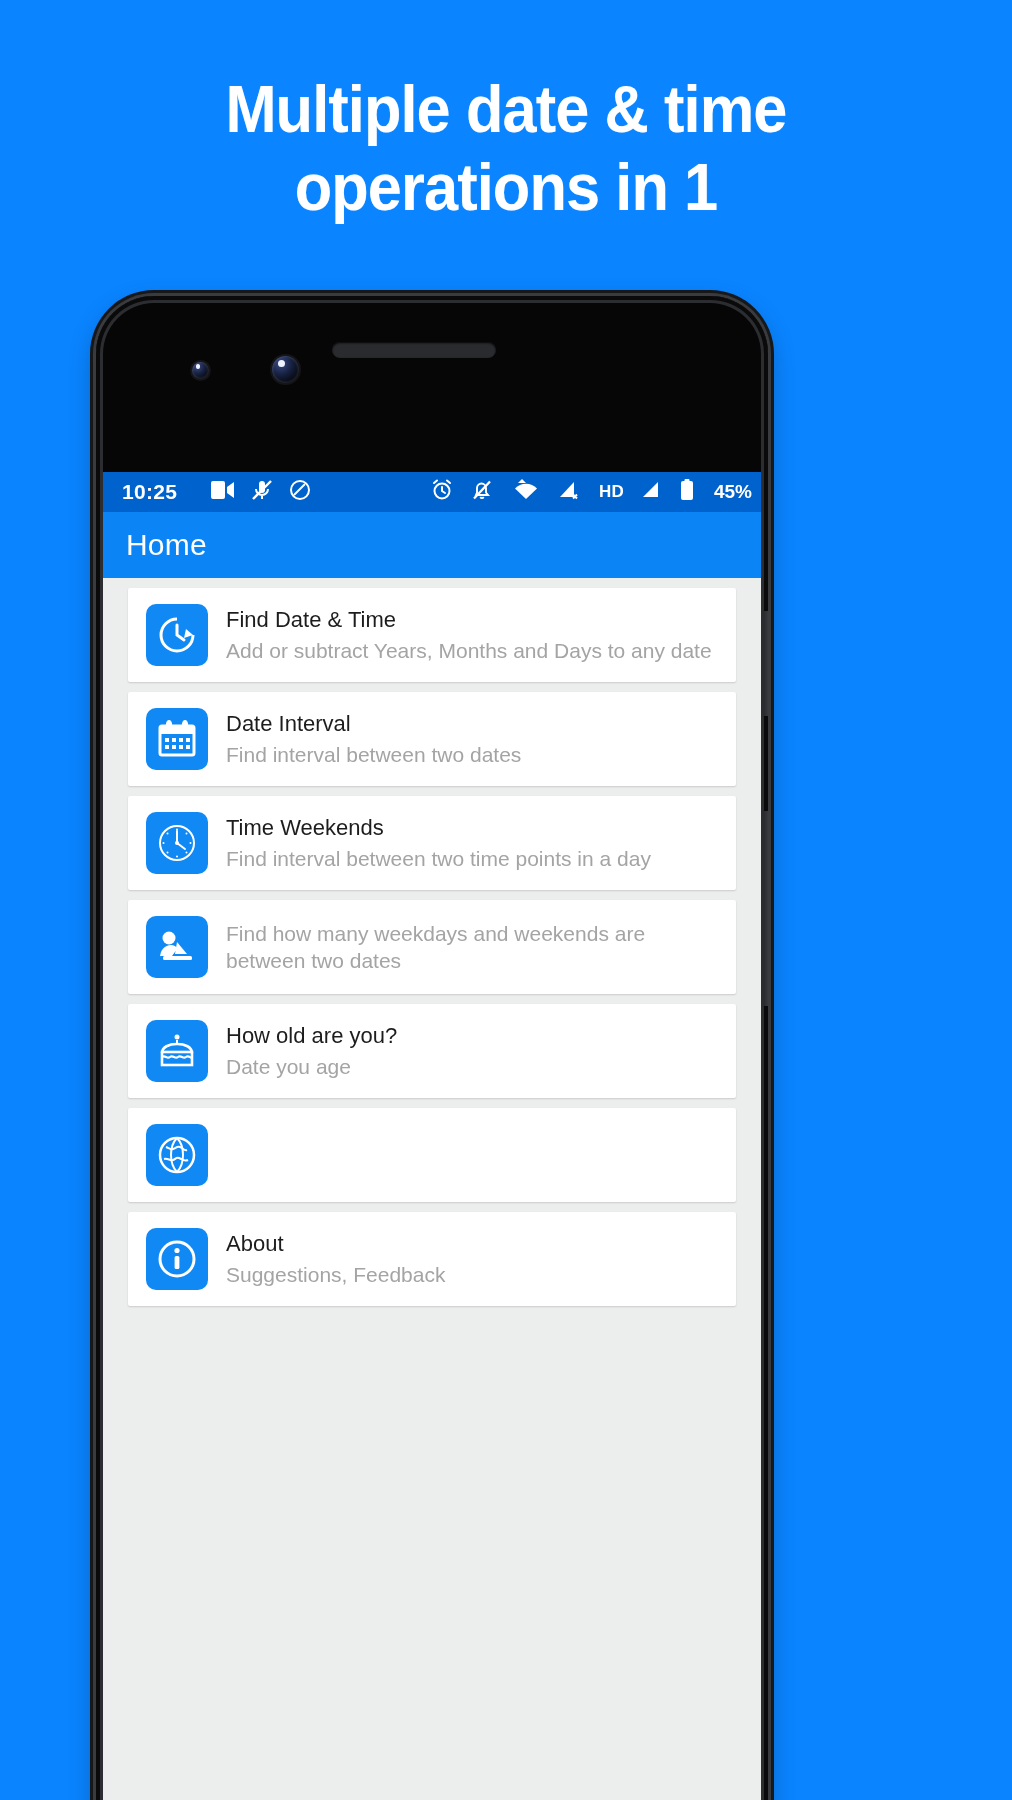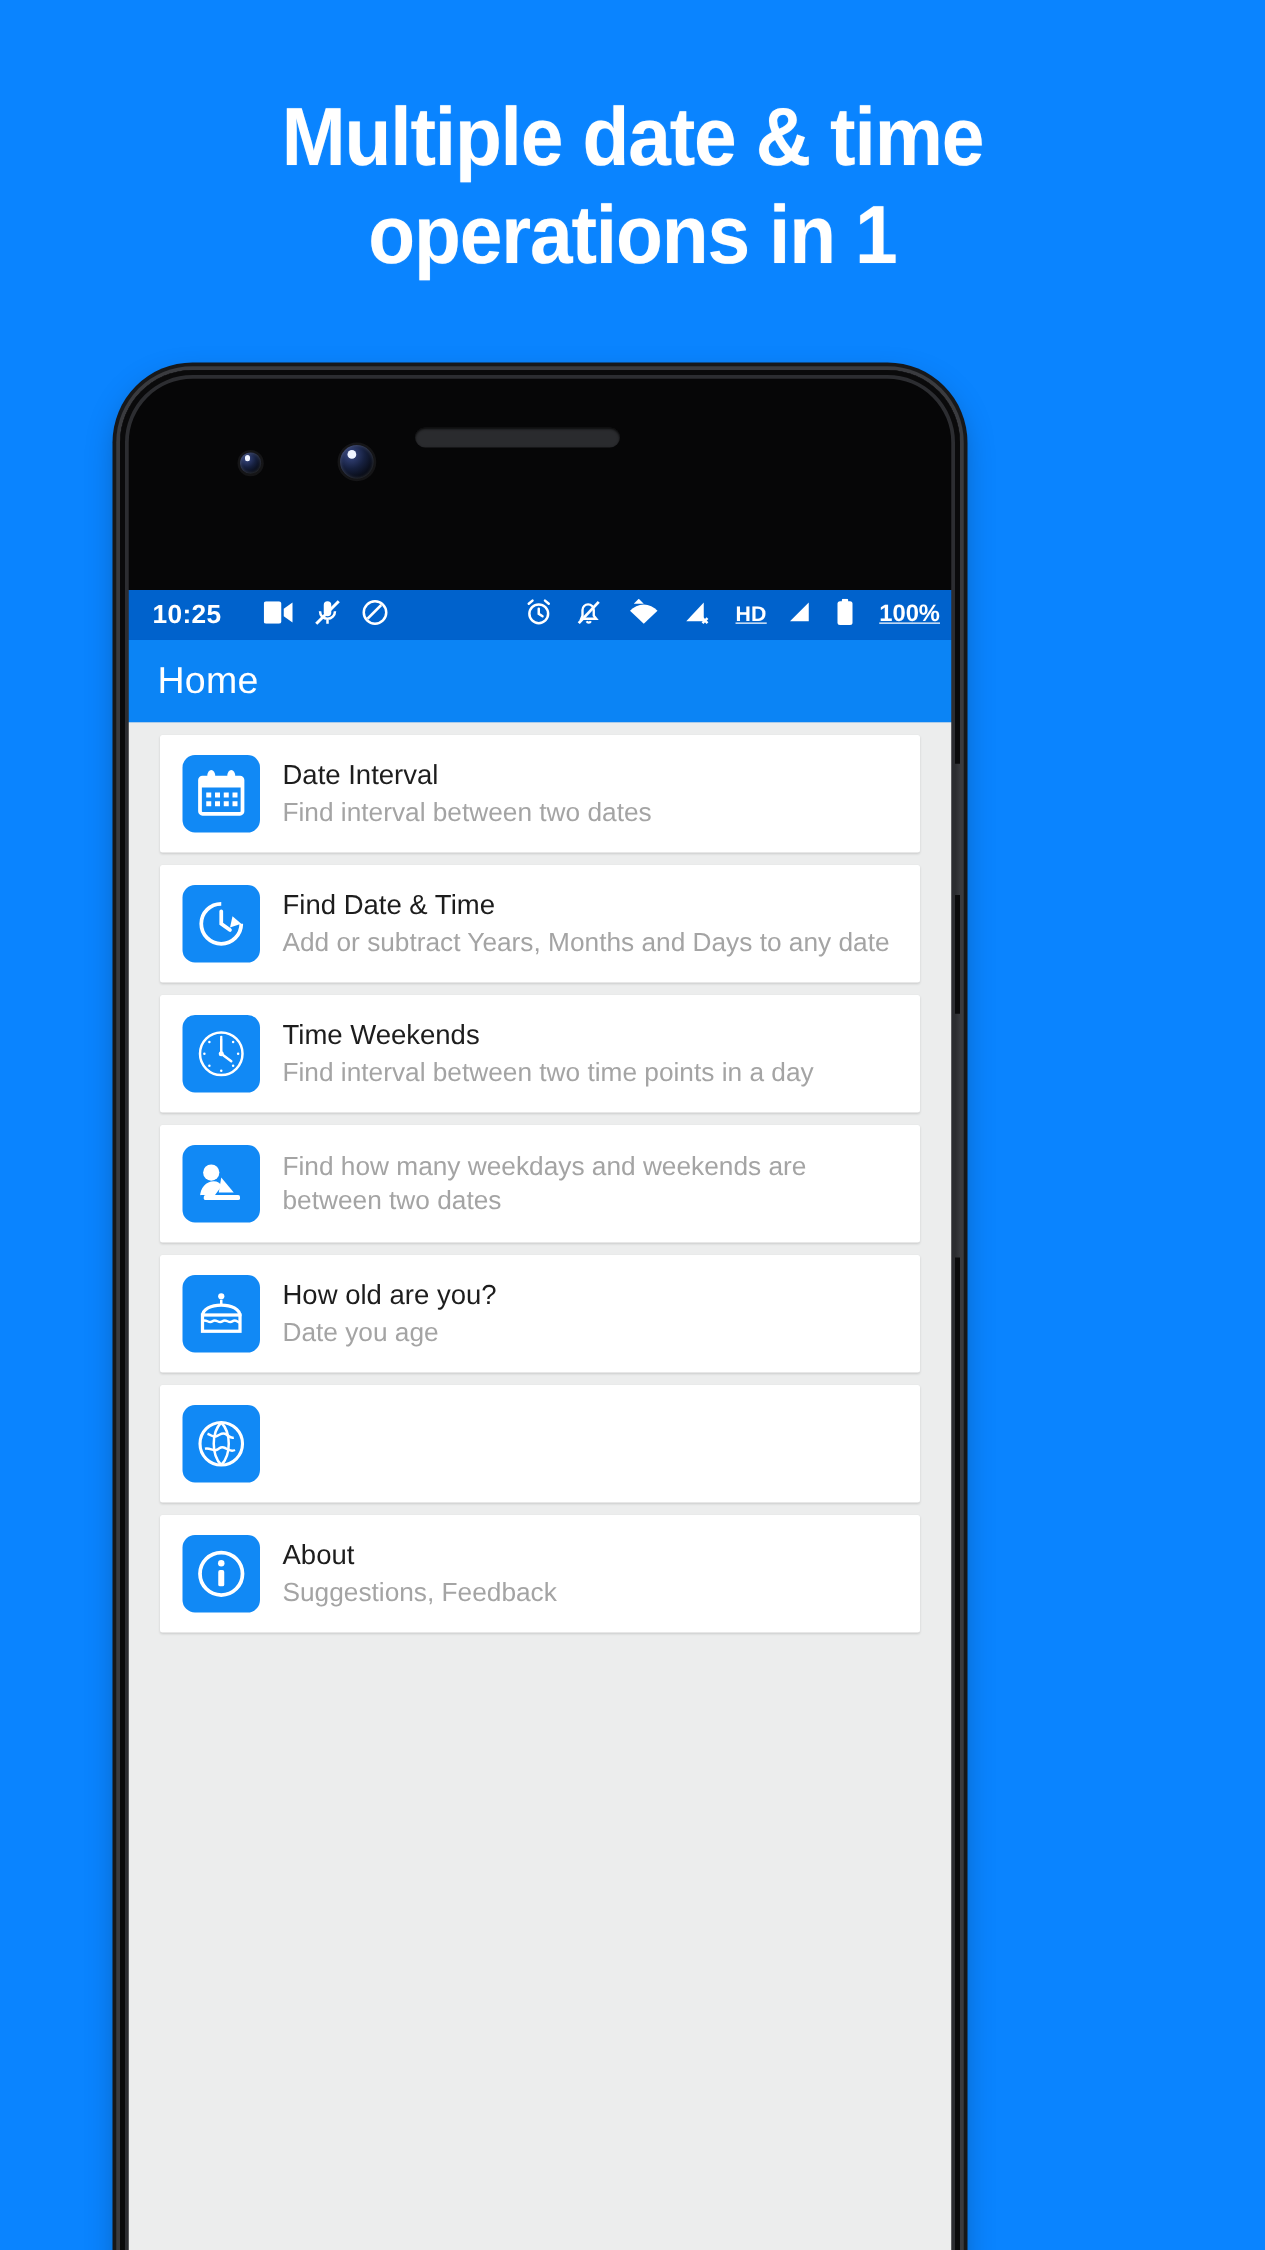"HD" .sb-right { text-decoration: underline -> none }
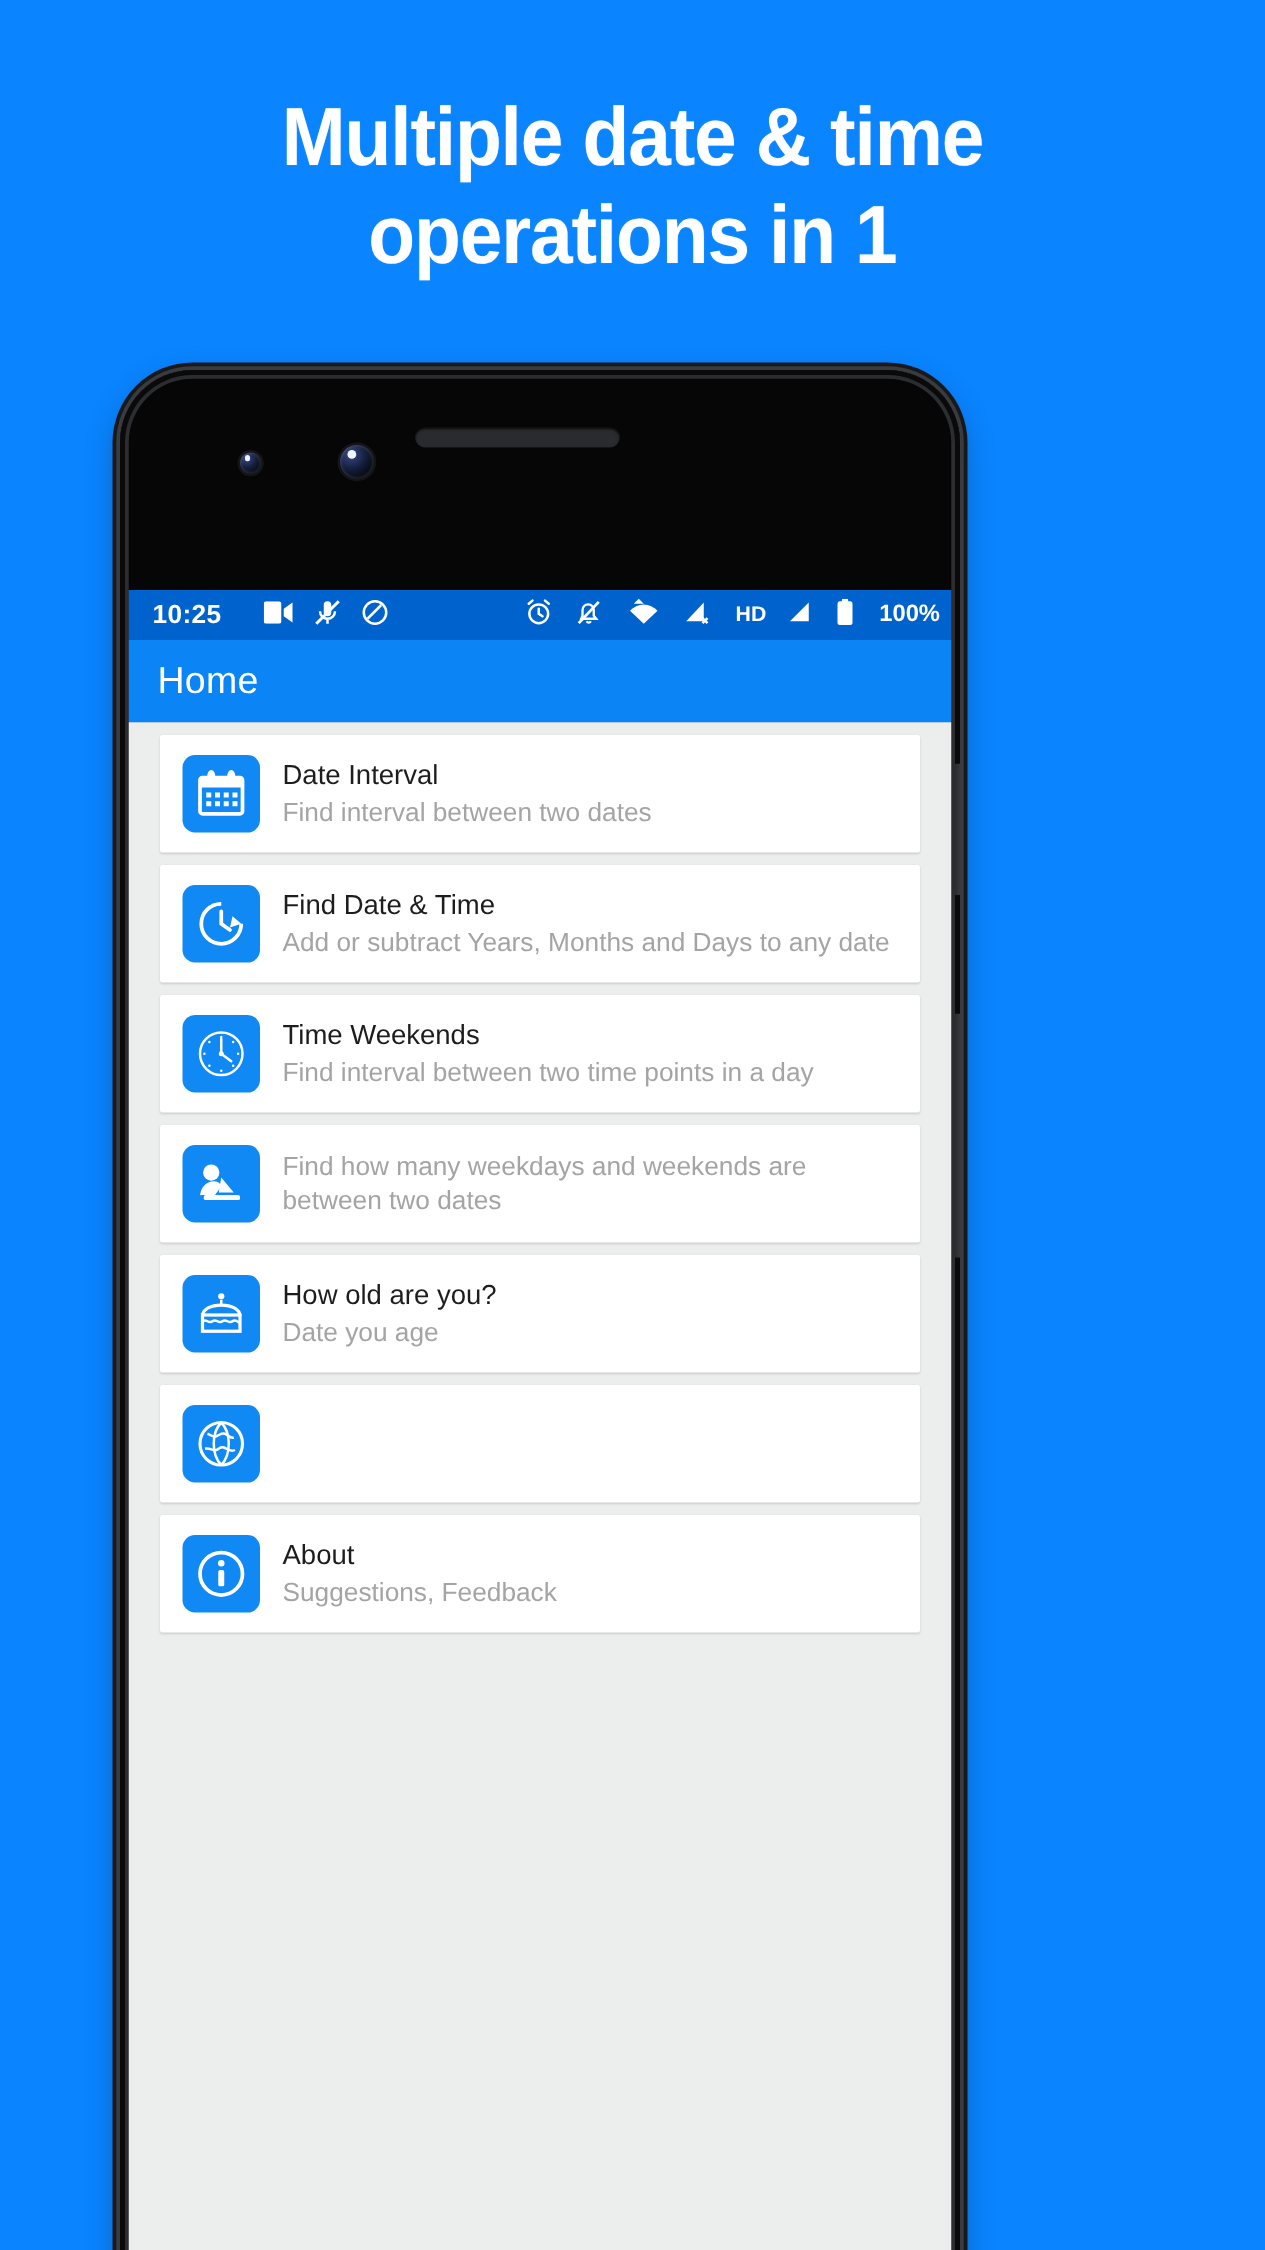"100%" span.sb-batt { text: 100% -> 45% }
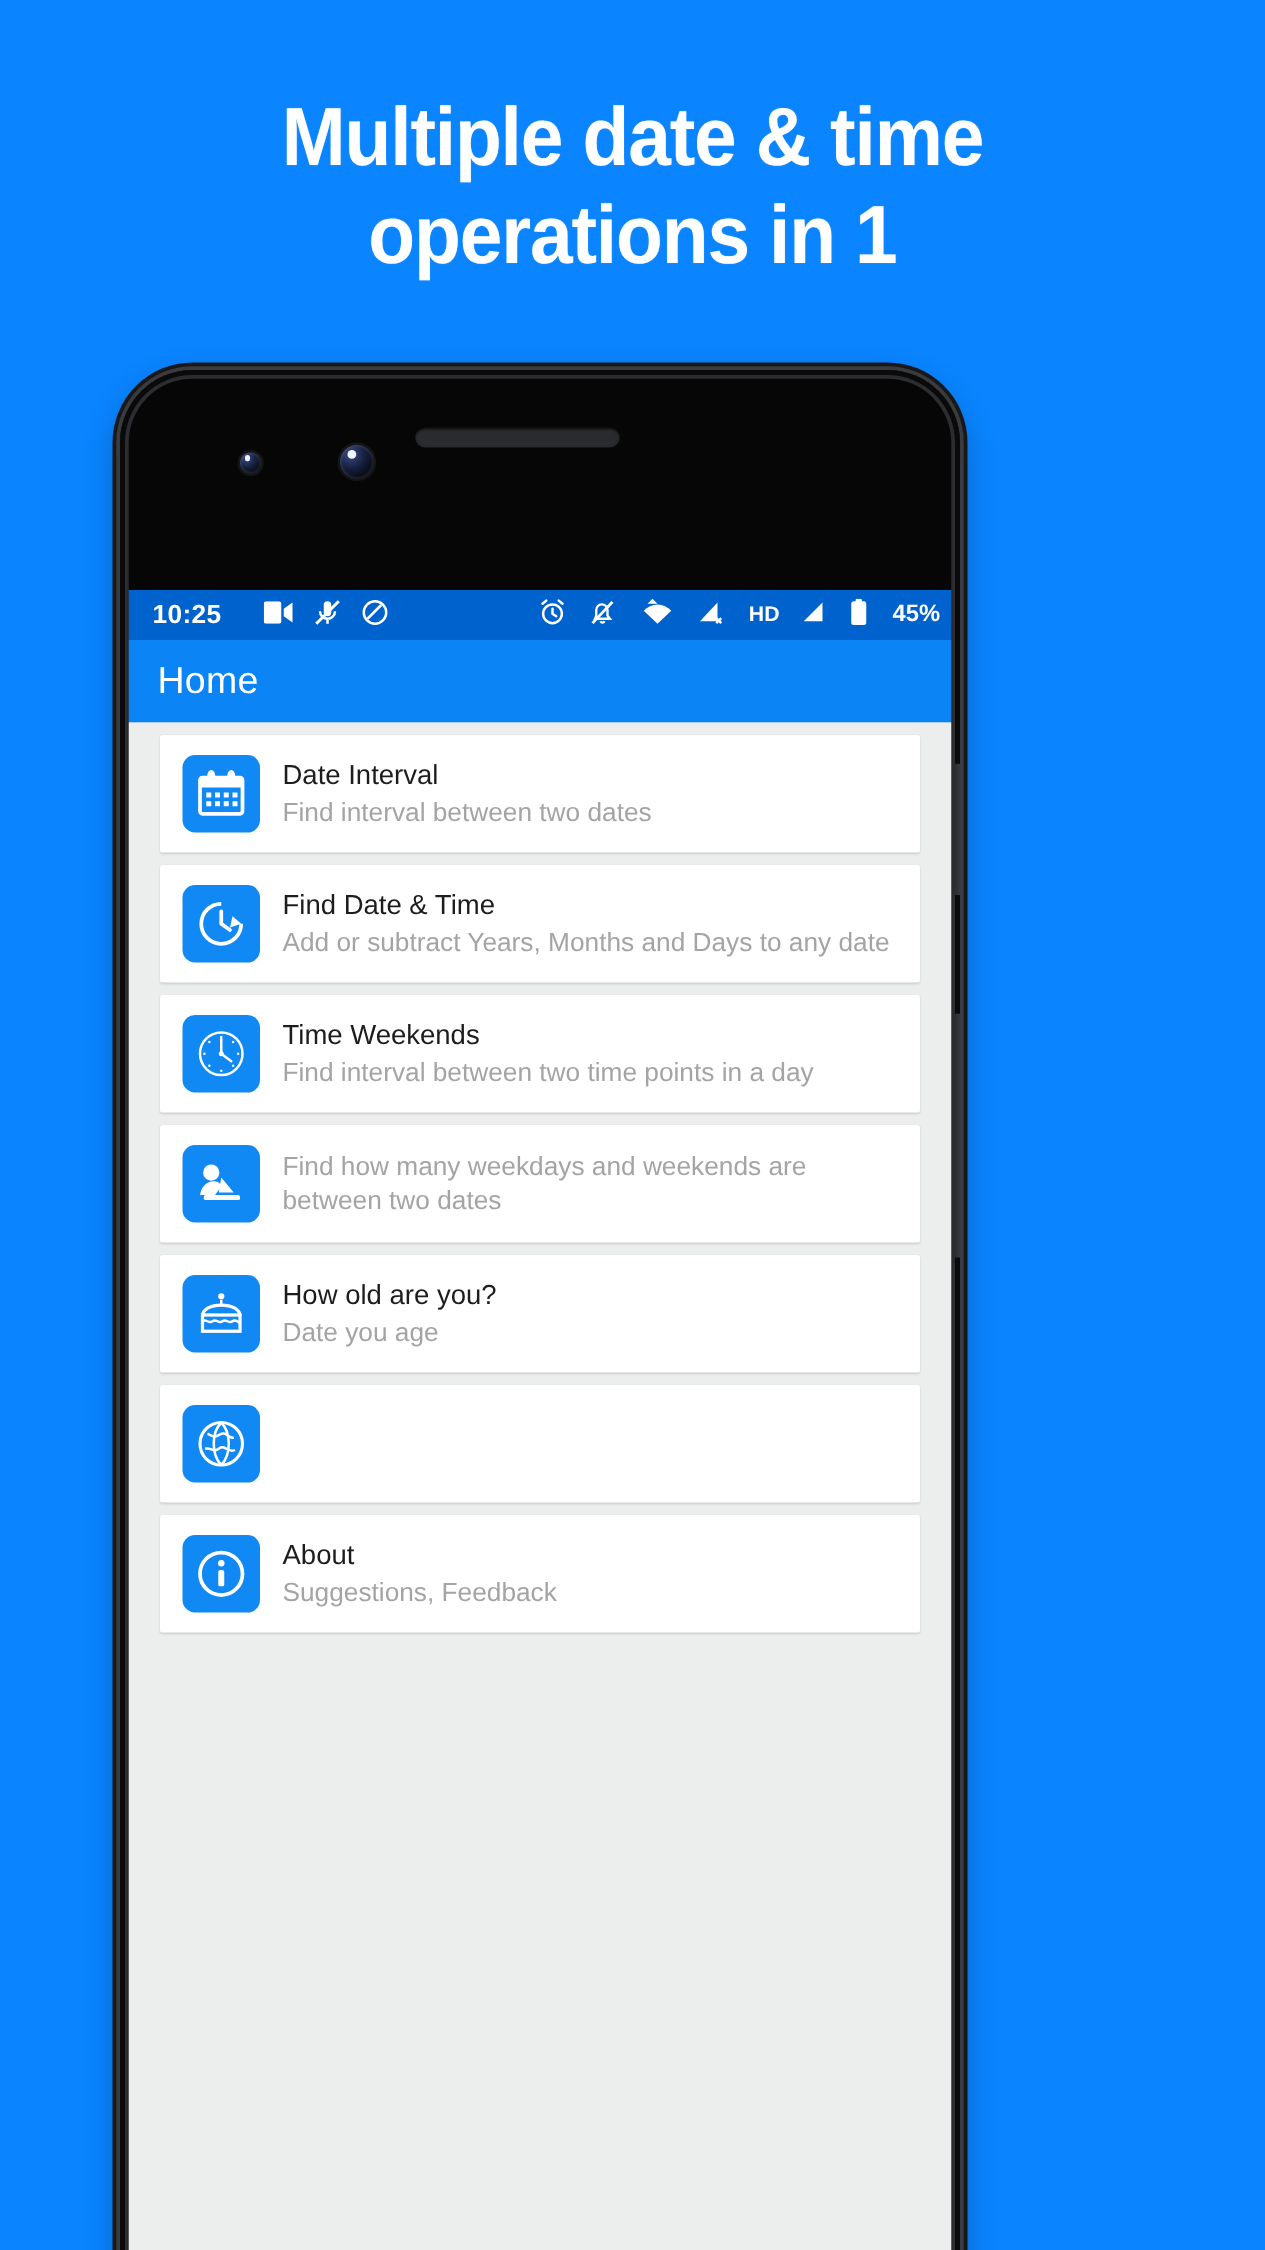"Date Interval" div.card { order: before "Find Date & Time" -> after "Find Date & Time" }
